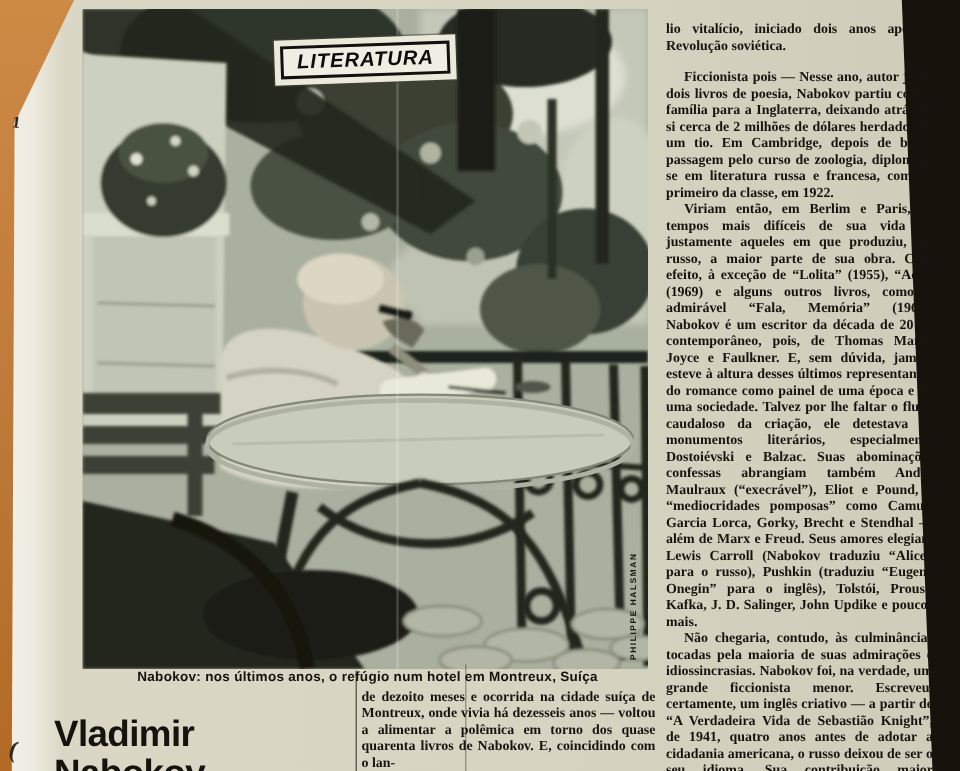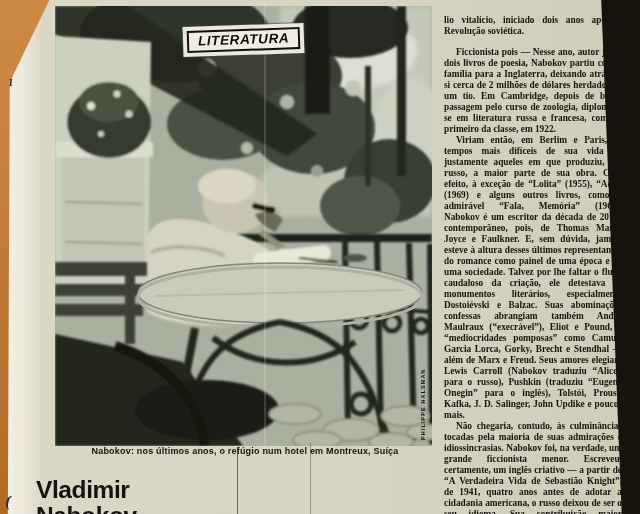"de dezoito meses e ocorrida" div.bodycol { html: none -> <div> <p>de dezoito meses e ocorrida na cidade suíça de Montreux, onde vivia há dezesseis anos — voltou a alimentar a polêmica em torno dos quase quarenta livros de Nabokov. E, coincidindo com o lan-</p> </div> }
